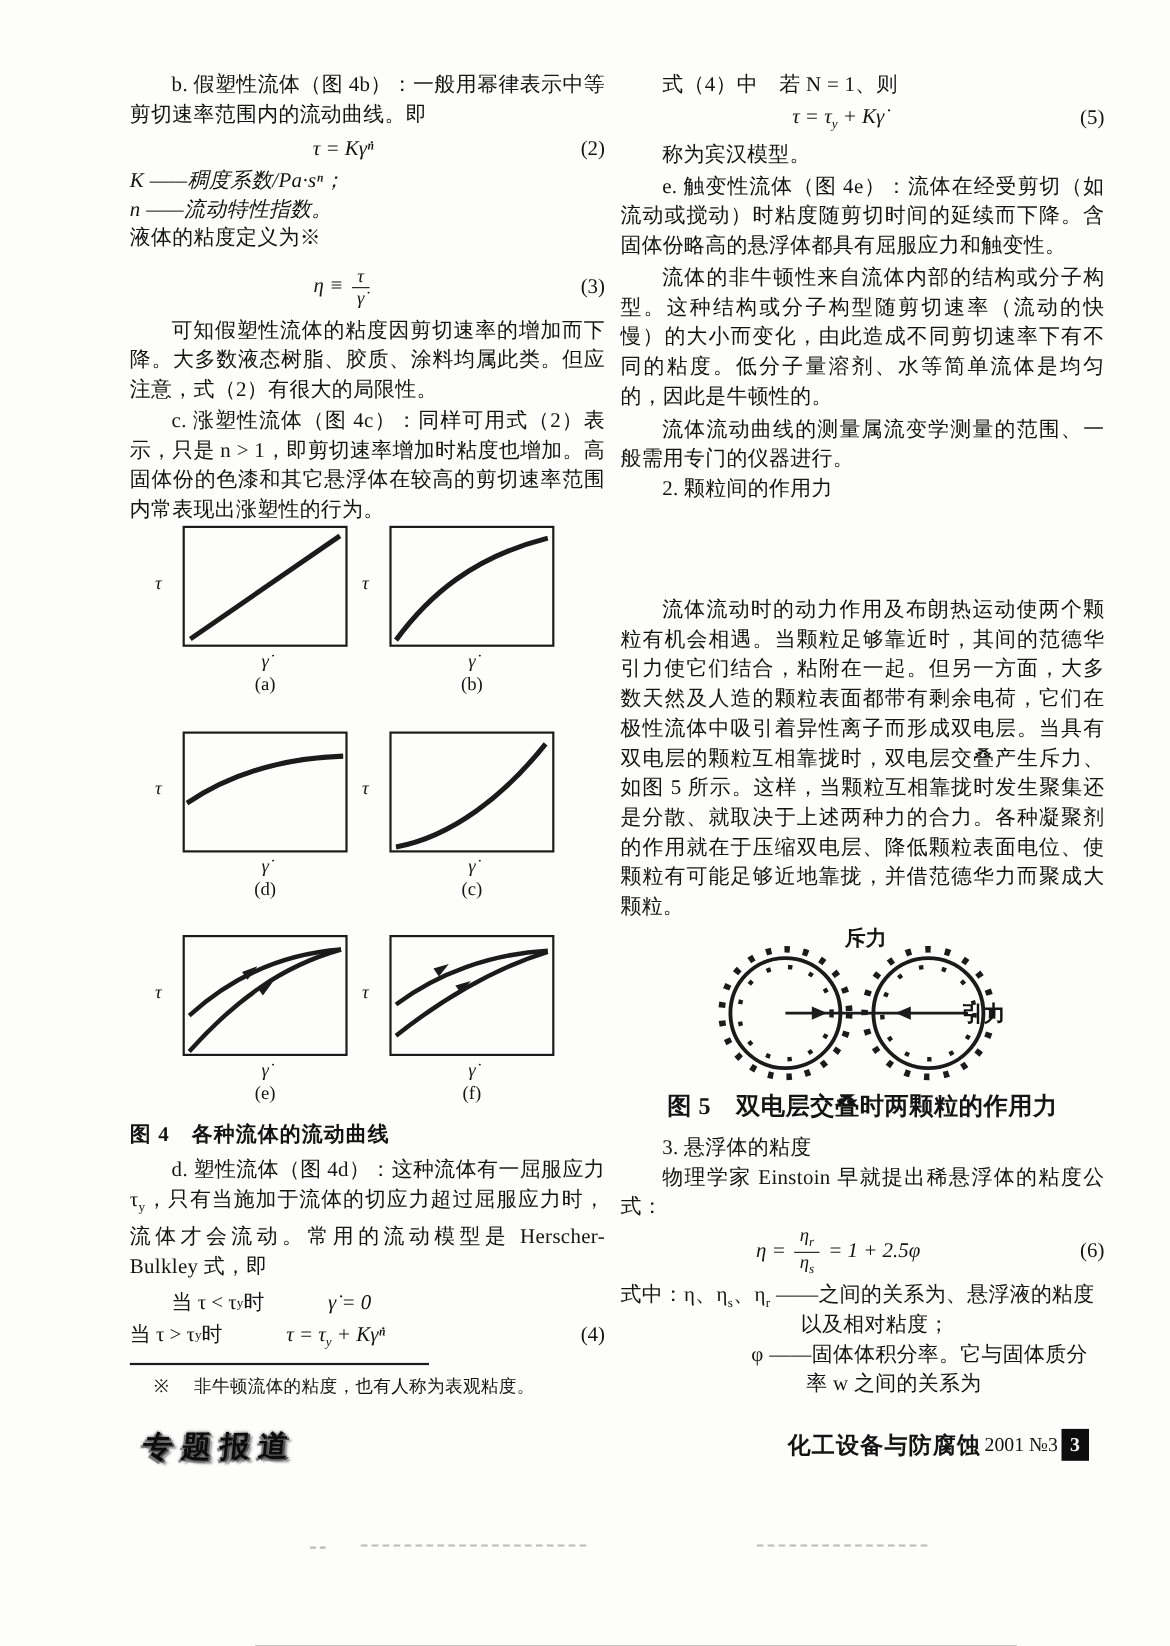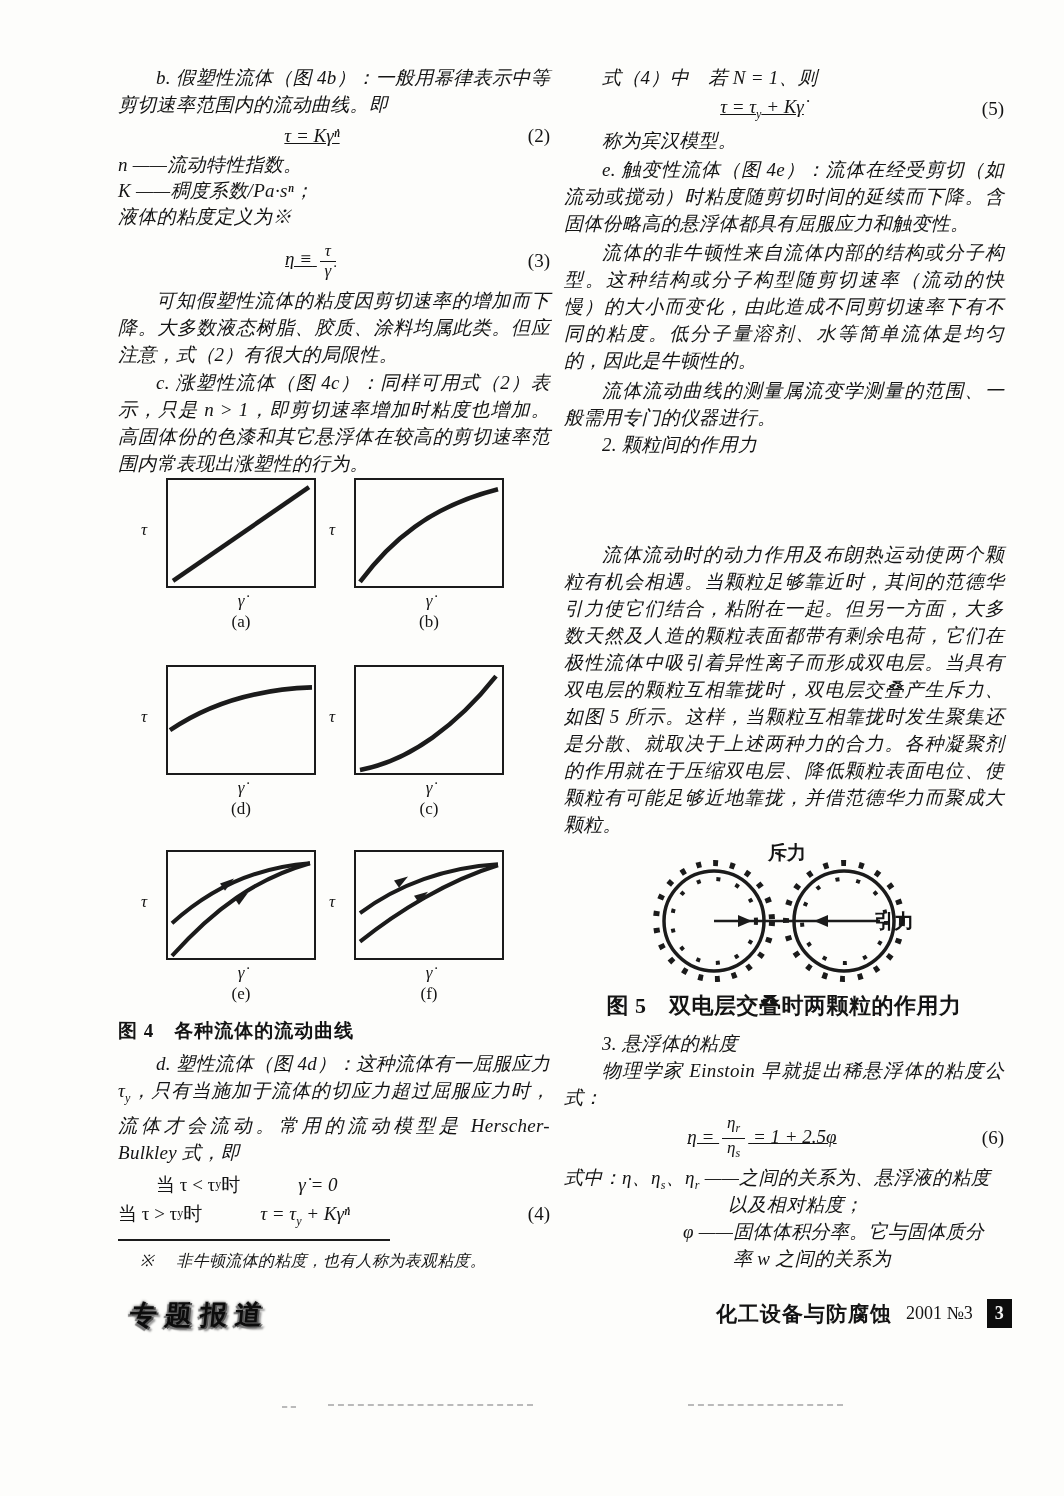"b. 假塑性流体（图 4b）：一般用幂律表示中等剪切速率范围内的流动曲线。即" p { font-style: italic -> none }
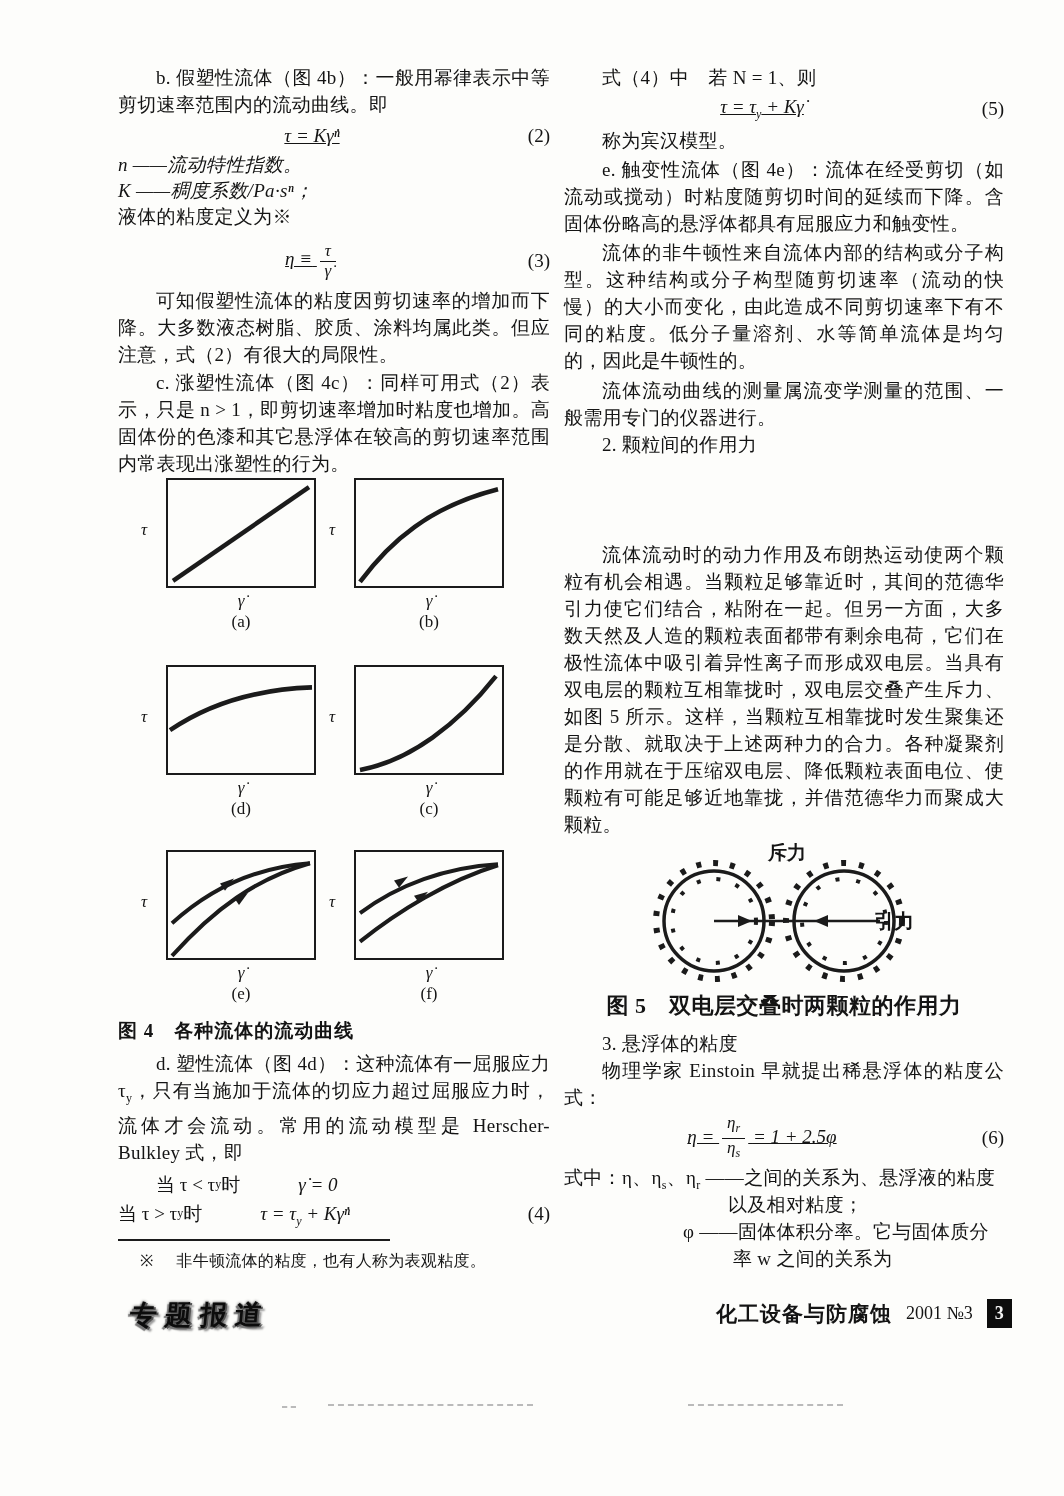"τ = τy + Kγ̇" .eqc { text-decoration: underline -> none }
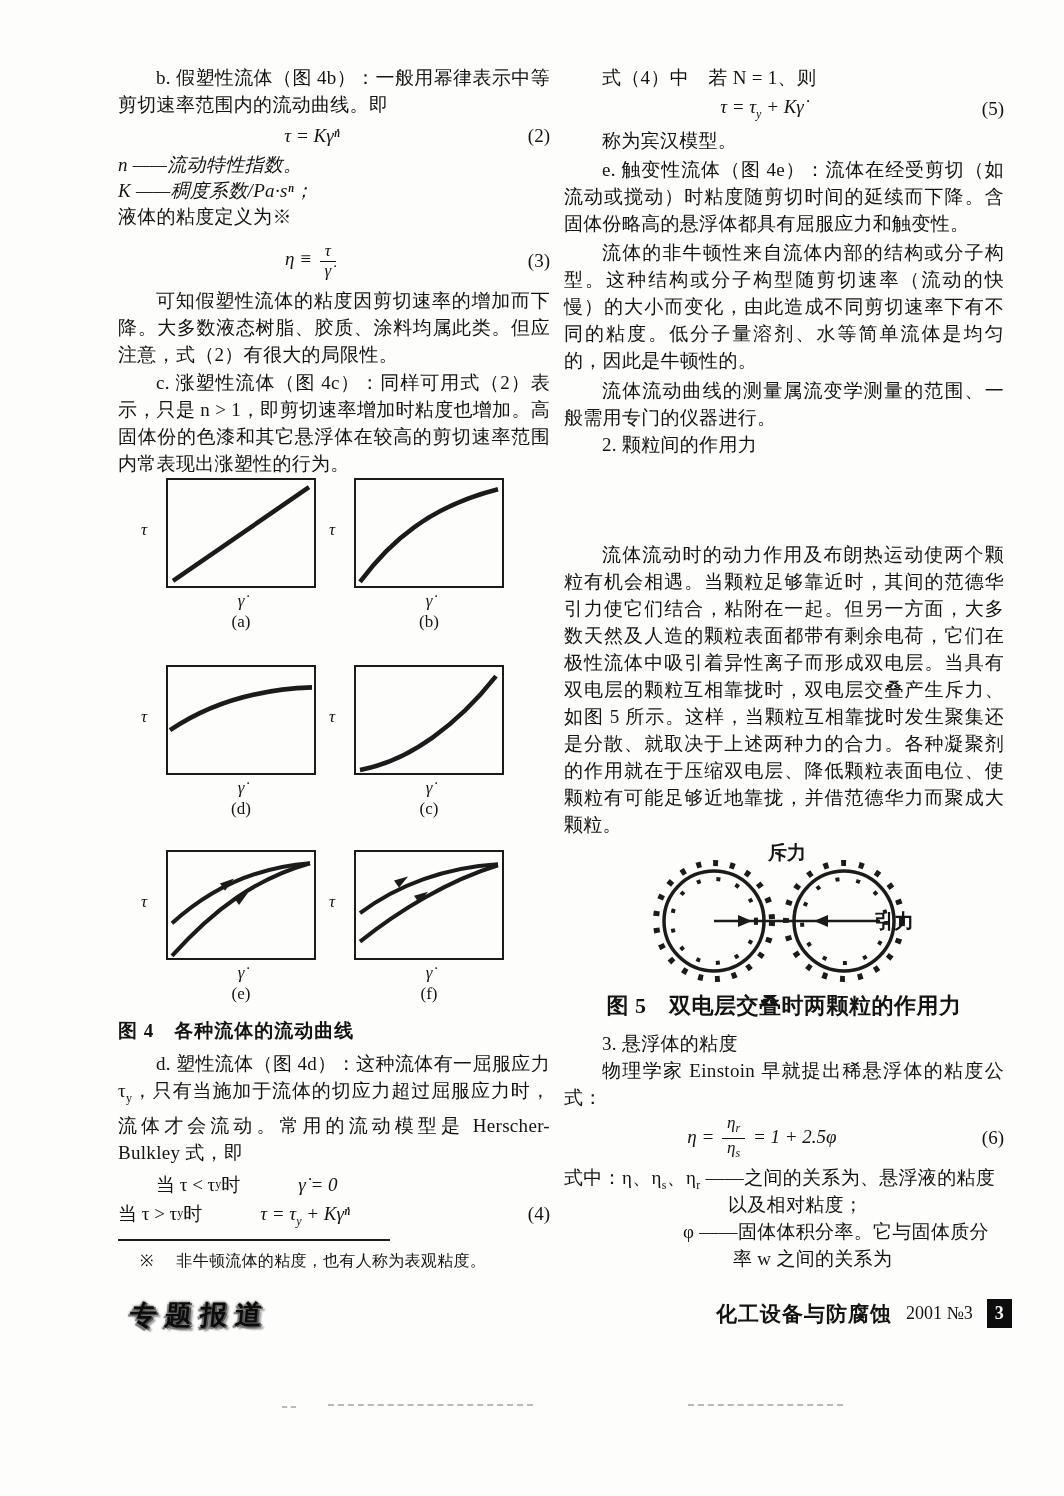"n ——流动特性指数。" p.m { order: before "K ——稠度系数/Pa·sⁿ；" -> after "K ——稠度系数/Pa·sⁿ；" }
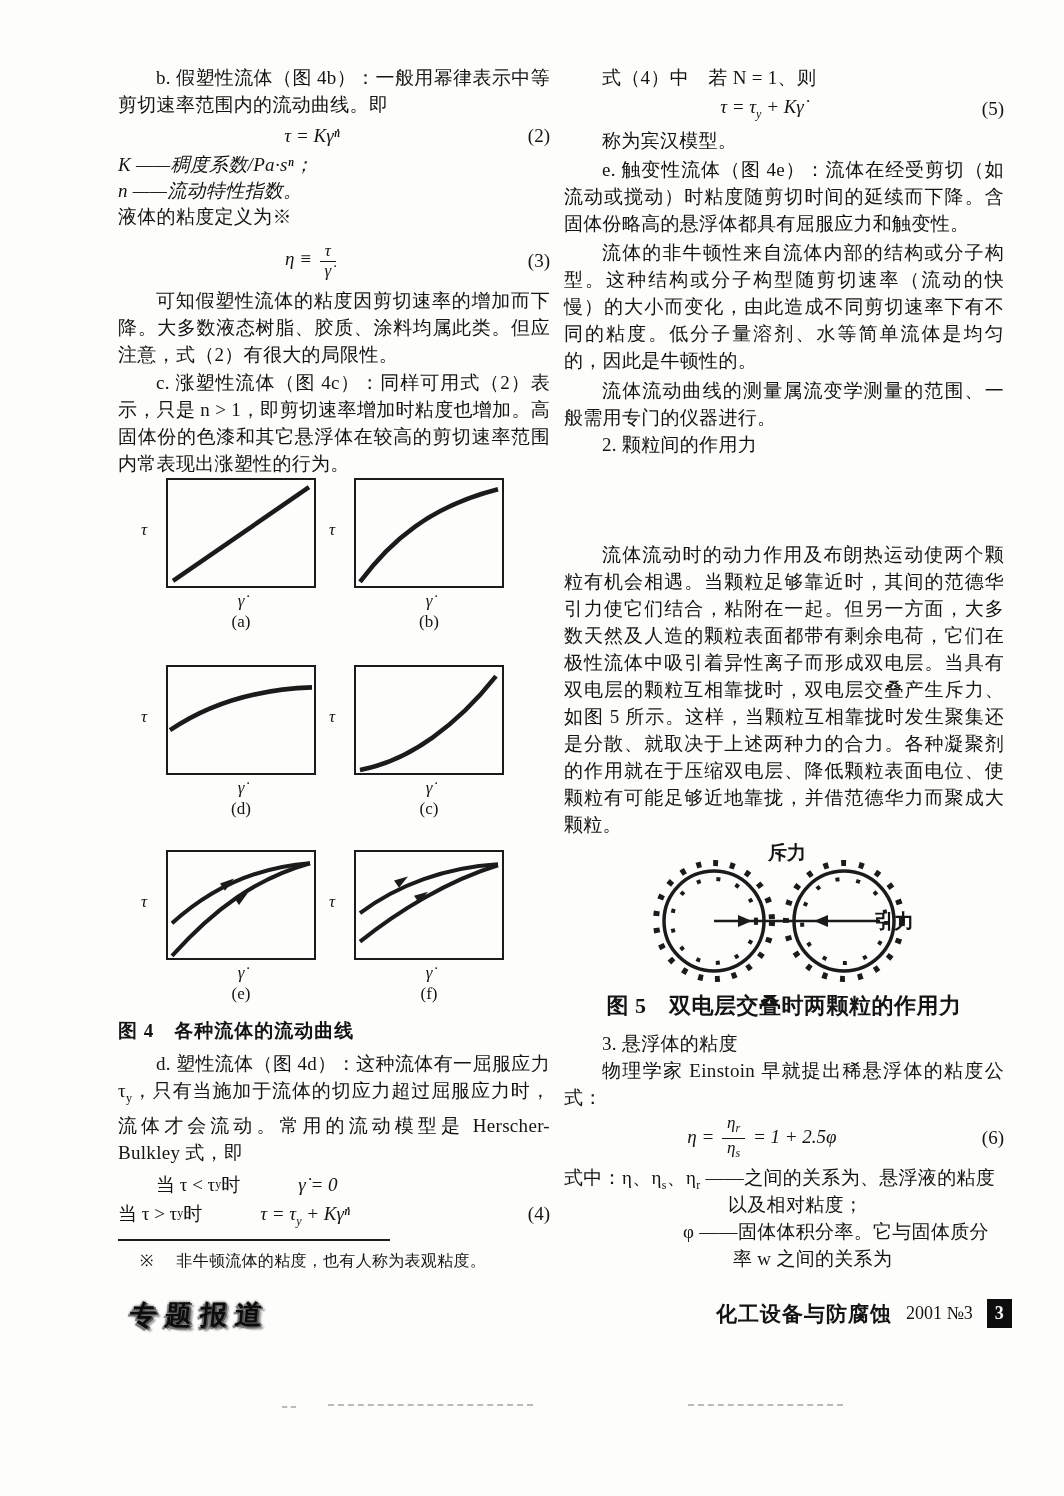"化工设备与防腐蚀" .journal { gap: 14px -> 3px }
